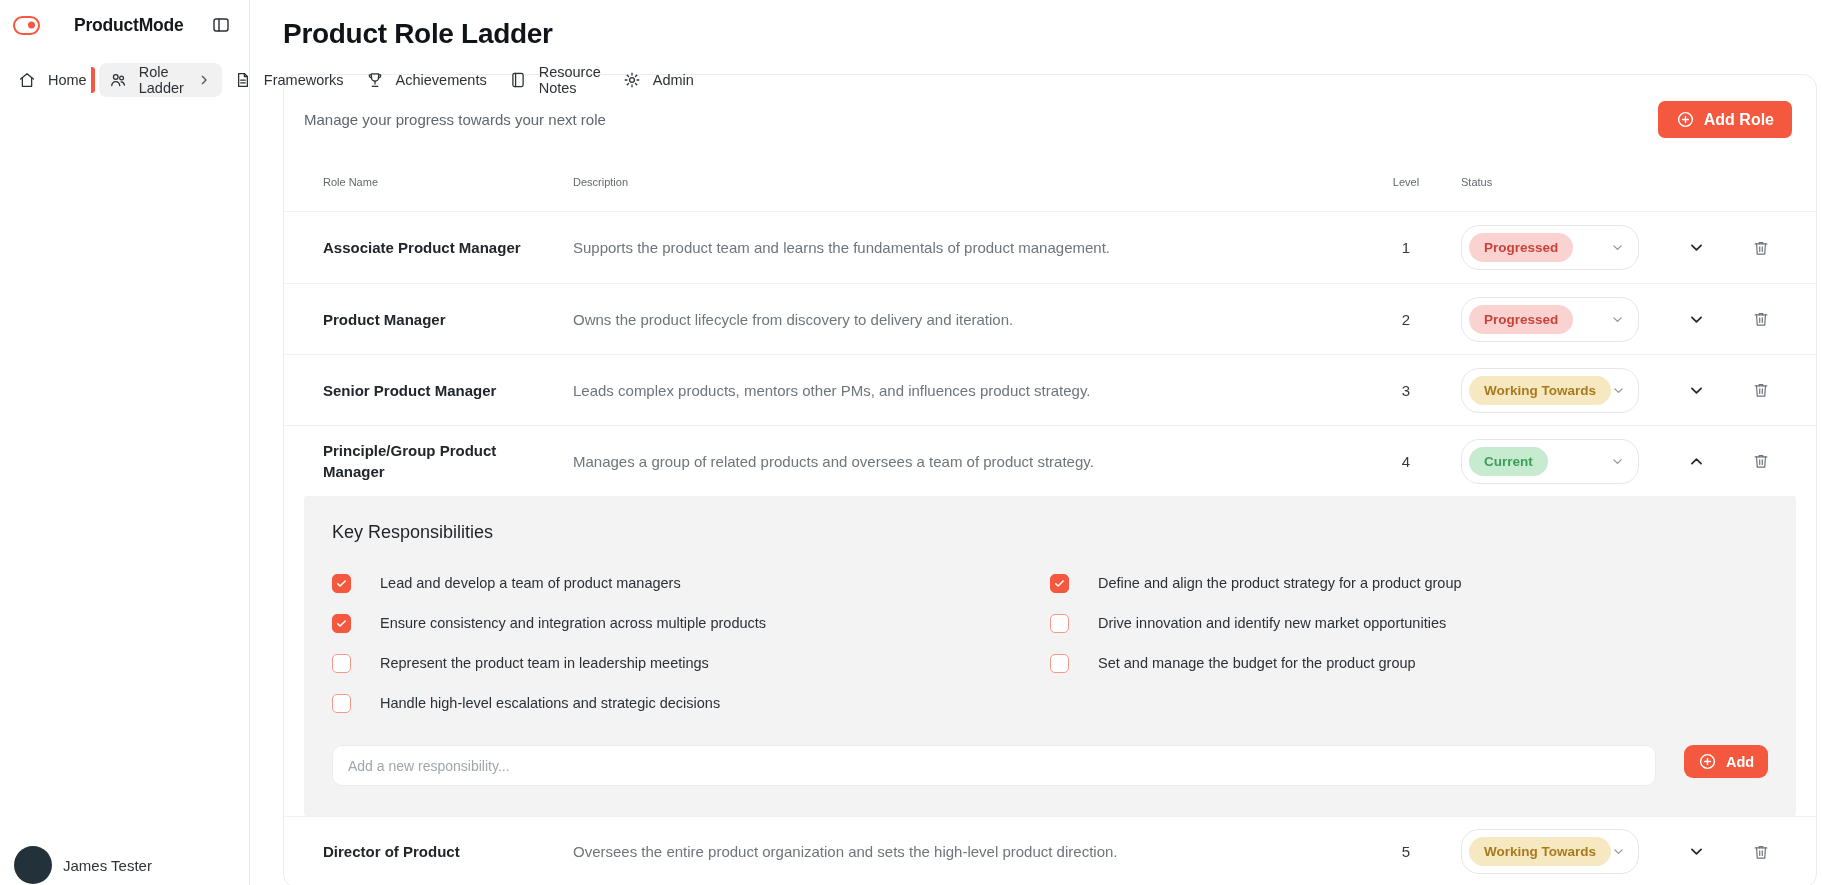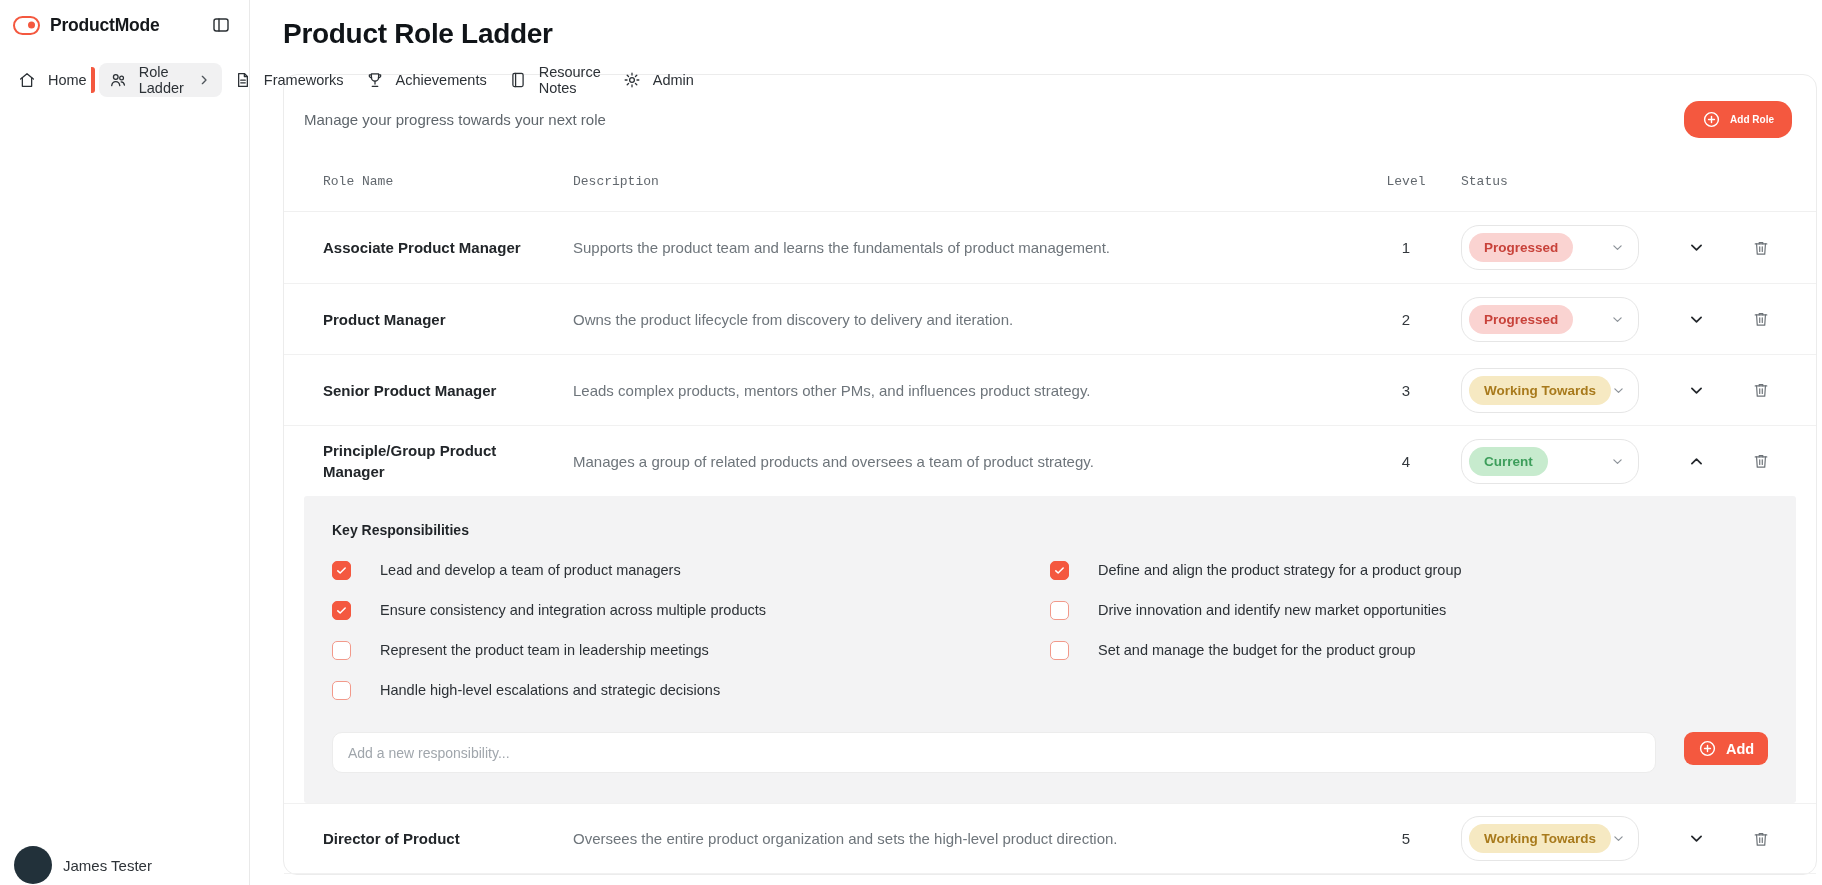"ProductMode" .brand-name { margin-left: none -> 24px }
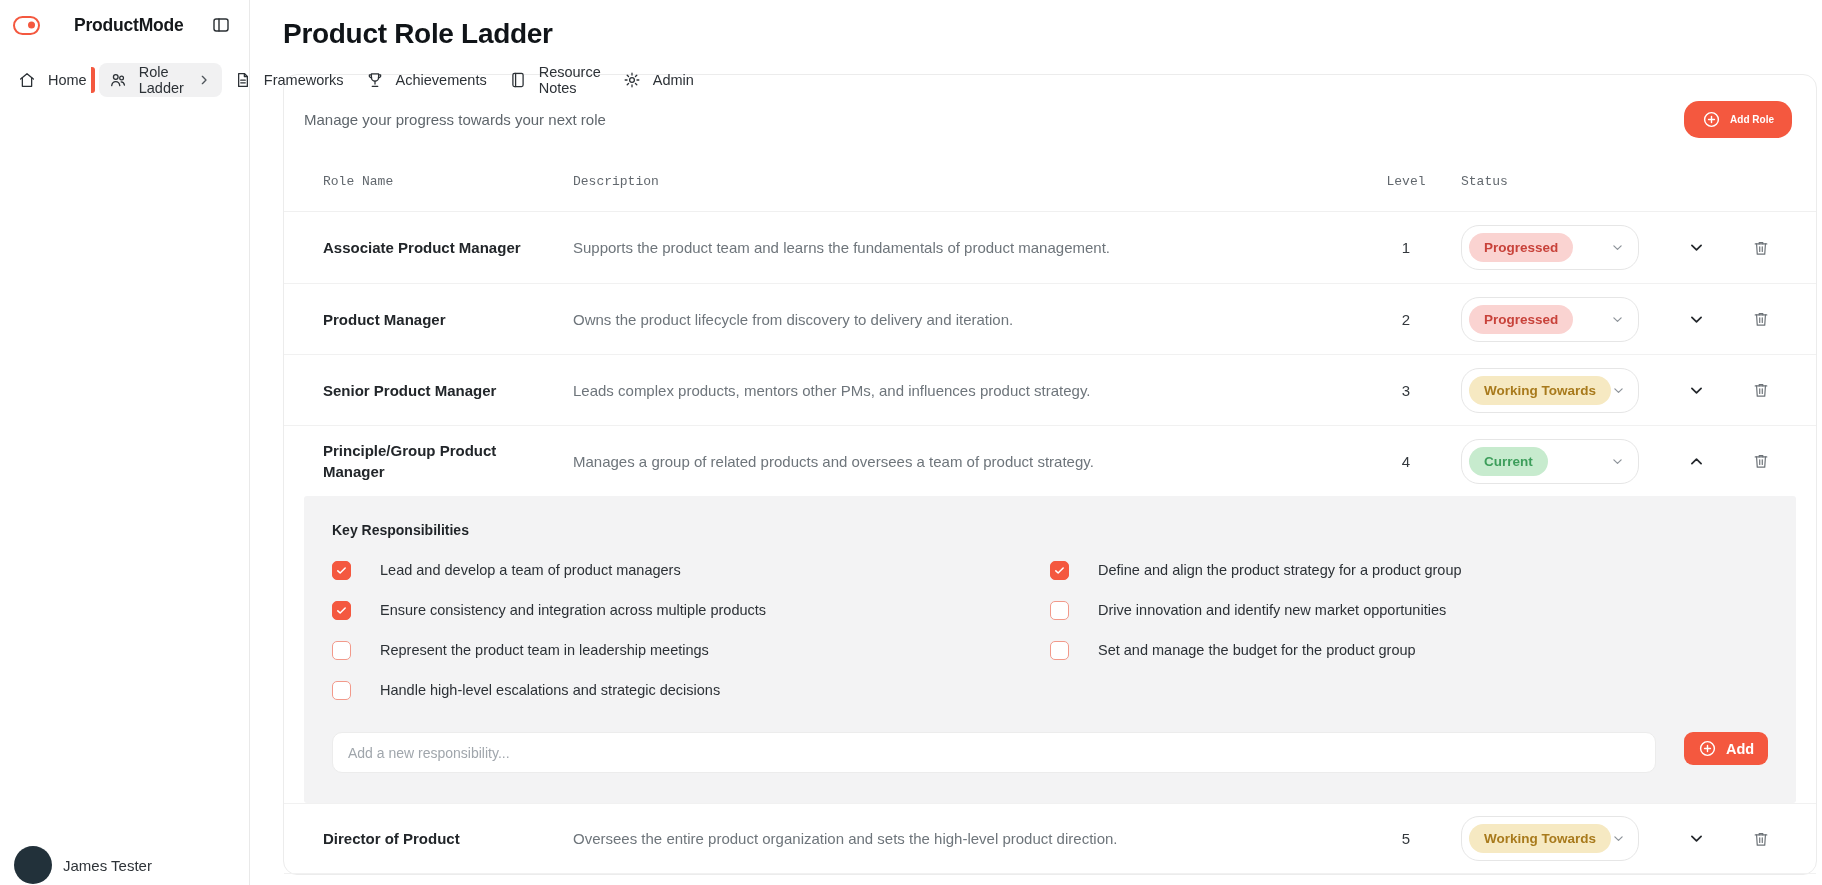"Add Role" .add-role-btn { border-radius: 15px -> 7px; font-size: 10px -> 16px }
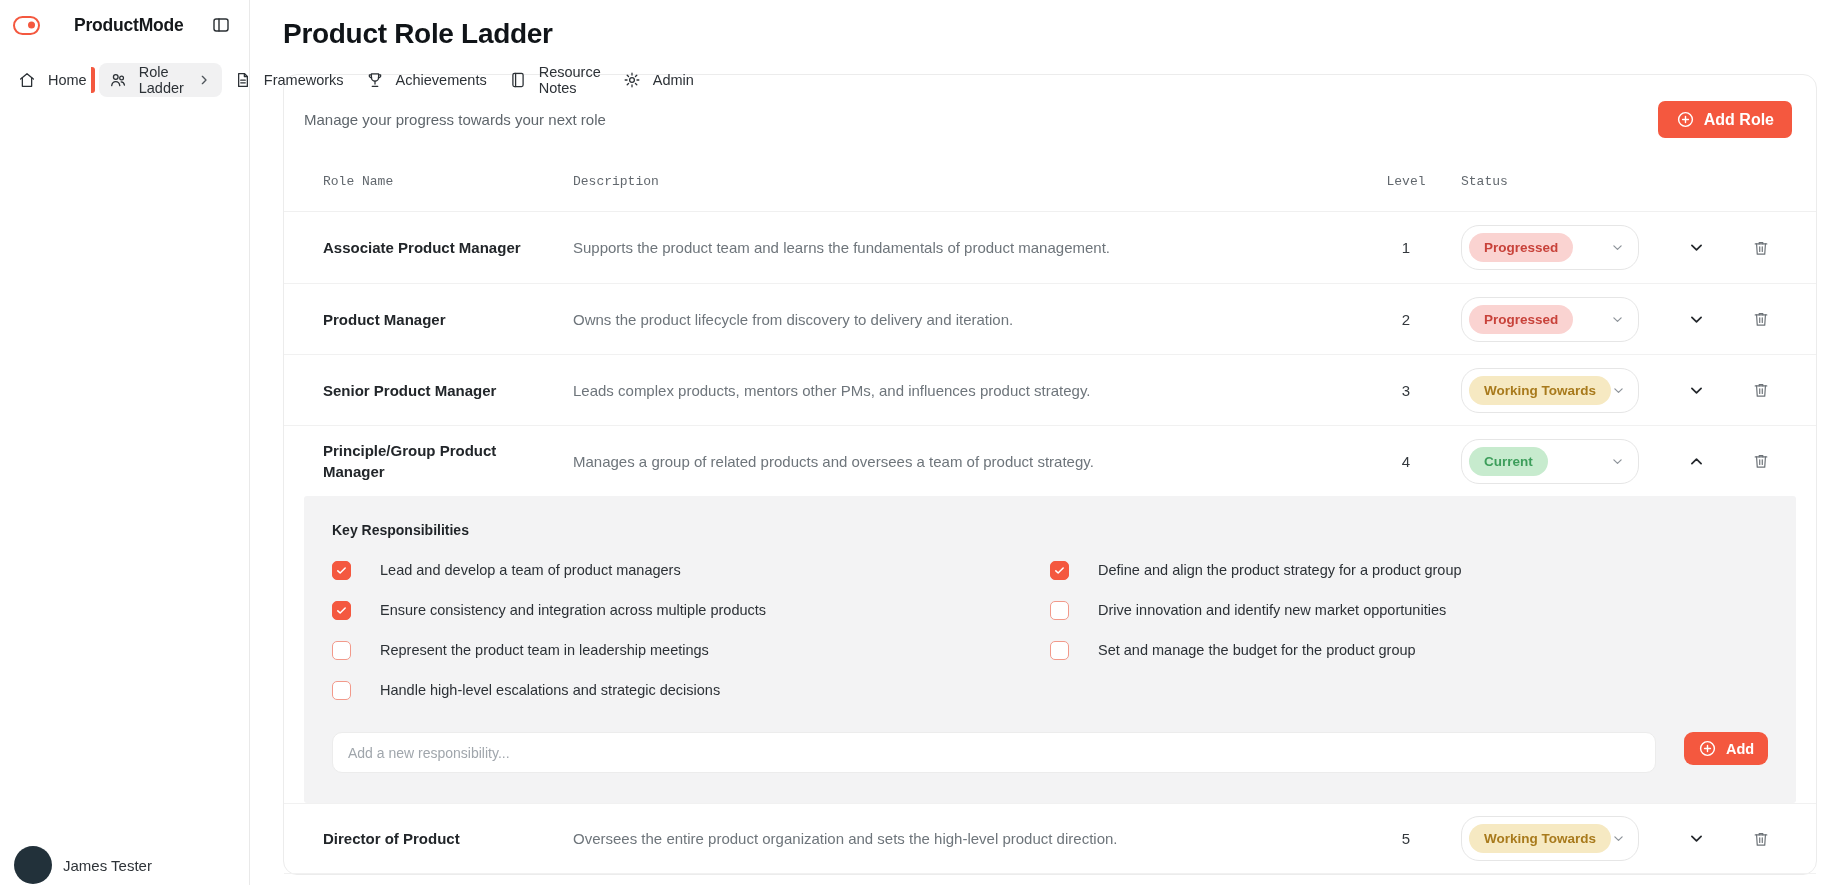"Role Name" .thead { font-family: Liberation Mono, monospace -> none; font-size: 13px -> 11px }
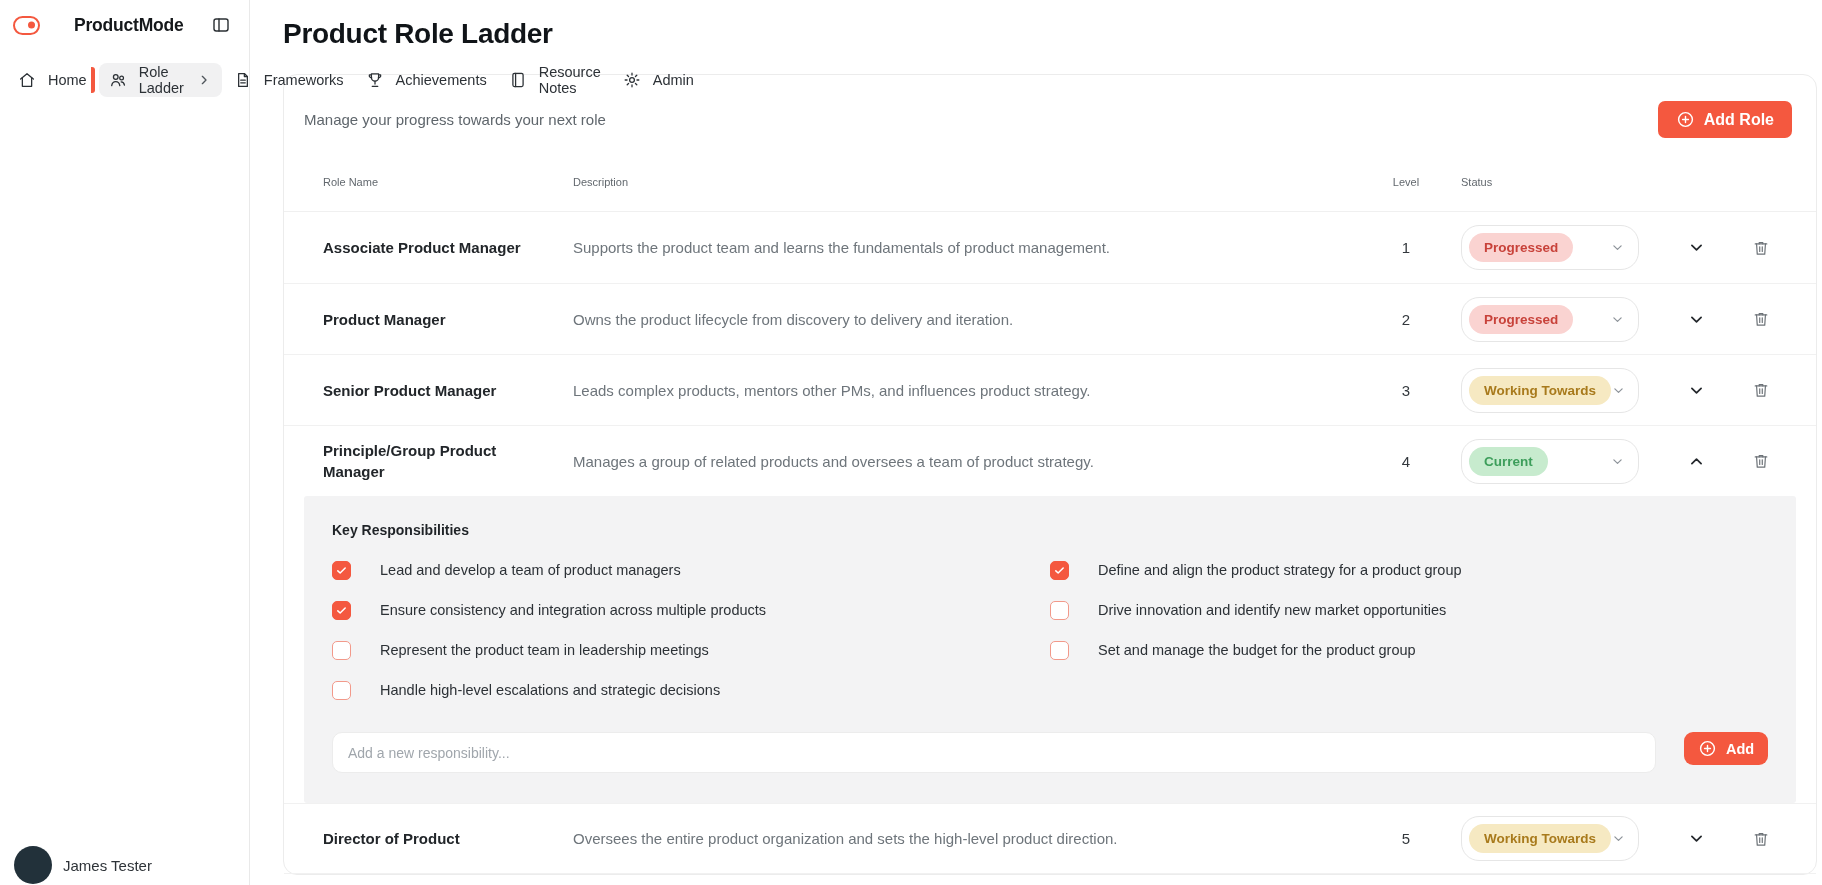"Key Responsibilities" .resp-heading { font-size: 14px -> 18px; font-weight: 700 -> 400; margin-bottom: 12px -> 20px }
